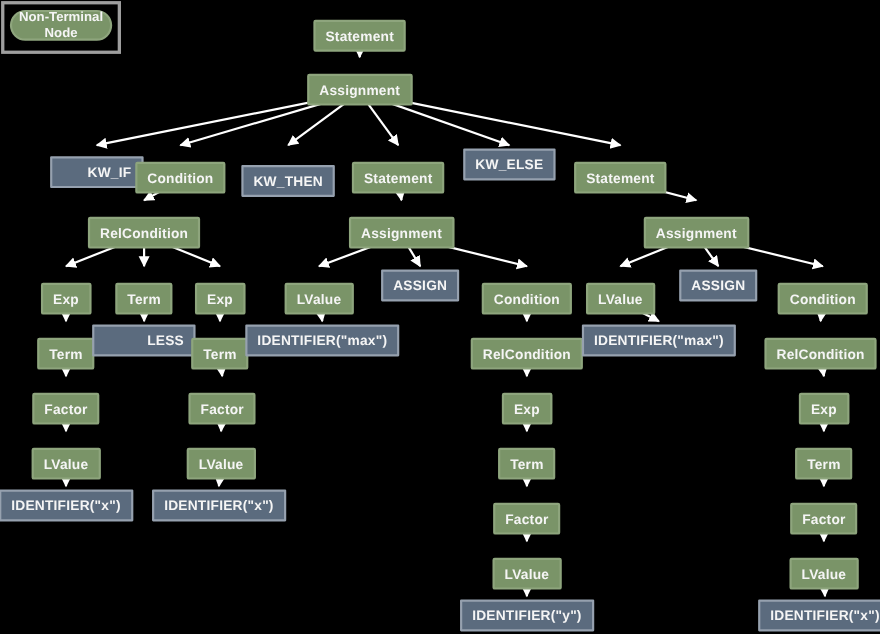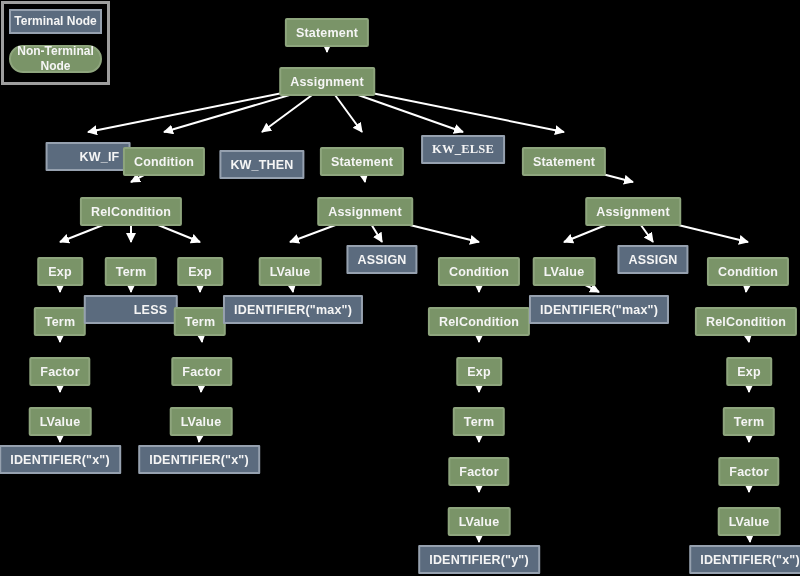"Terminal Node" div.legend-item { html: <div> <span>Terminal Node</span> </div> -> none }
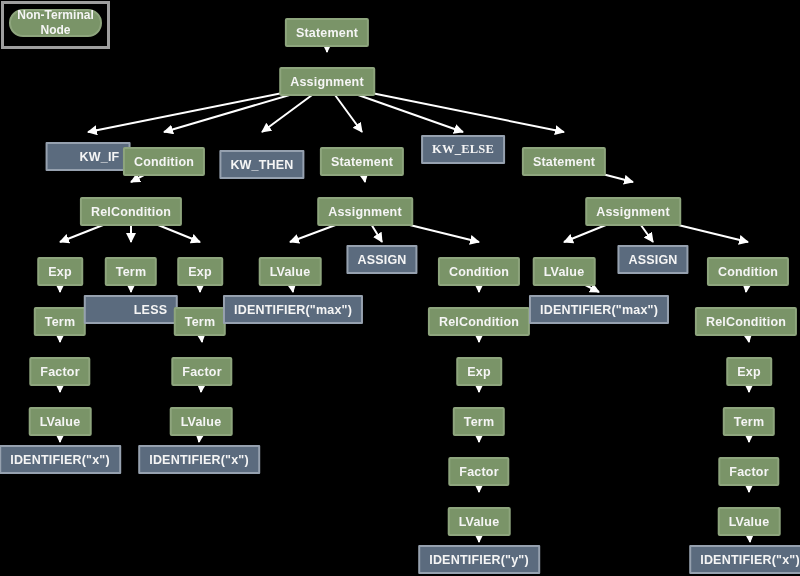"KW_ELSE" div.node { font-family: Liberation Serif, serif -> none }
